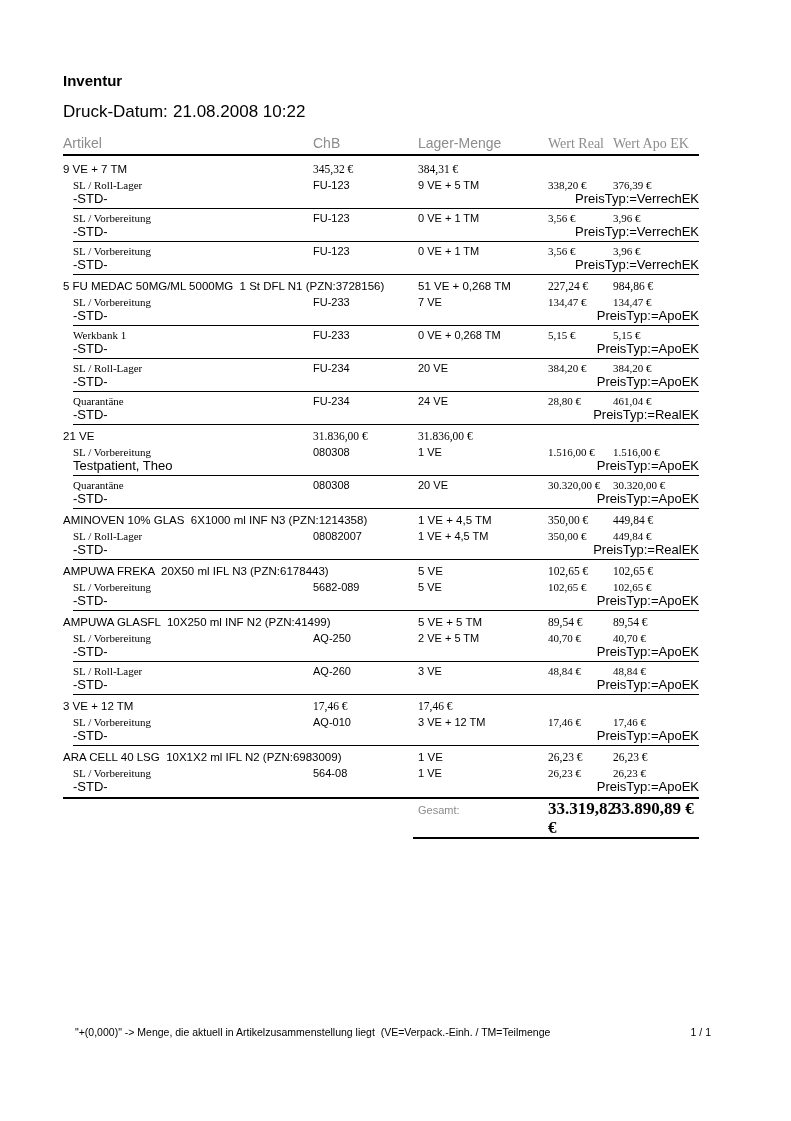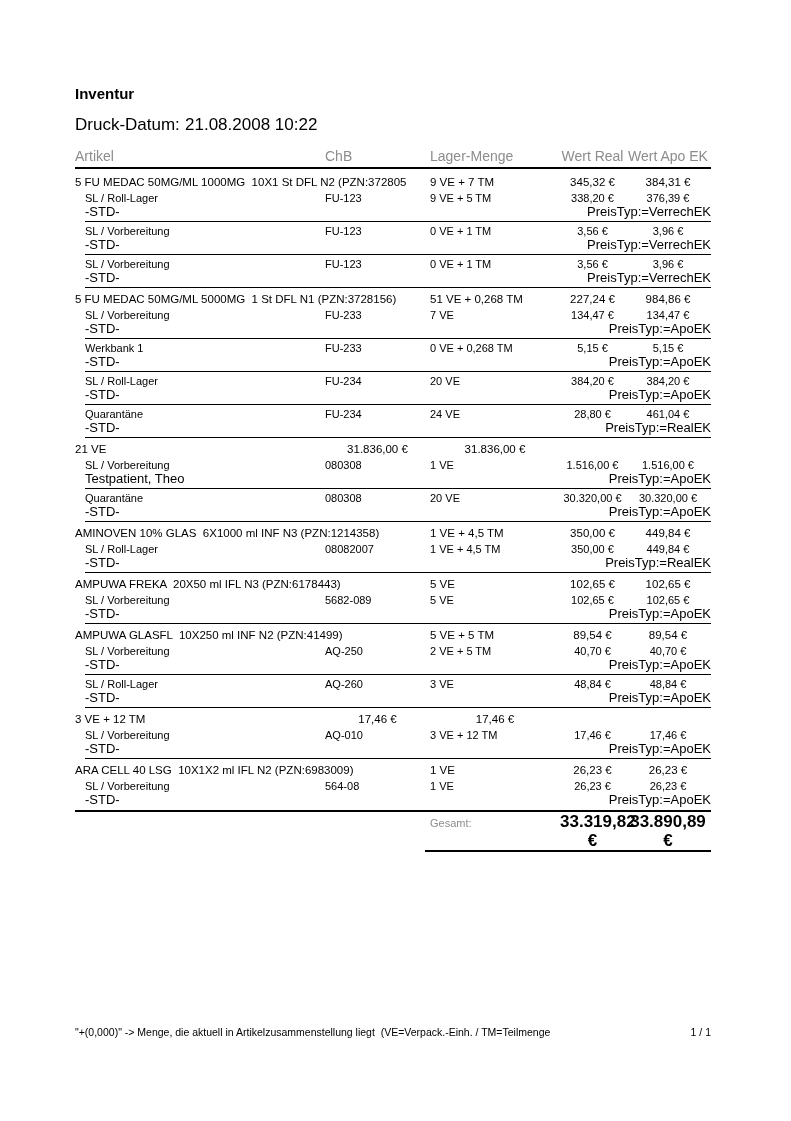"Inventur" .content { left: 75px -> 63px; margin-top: 13px -> none }
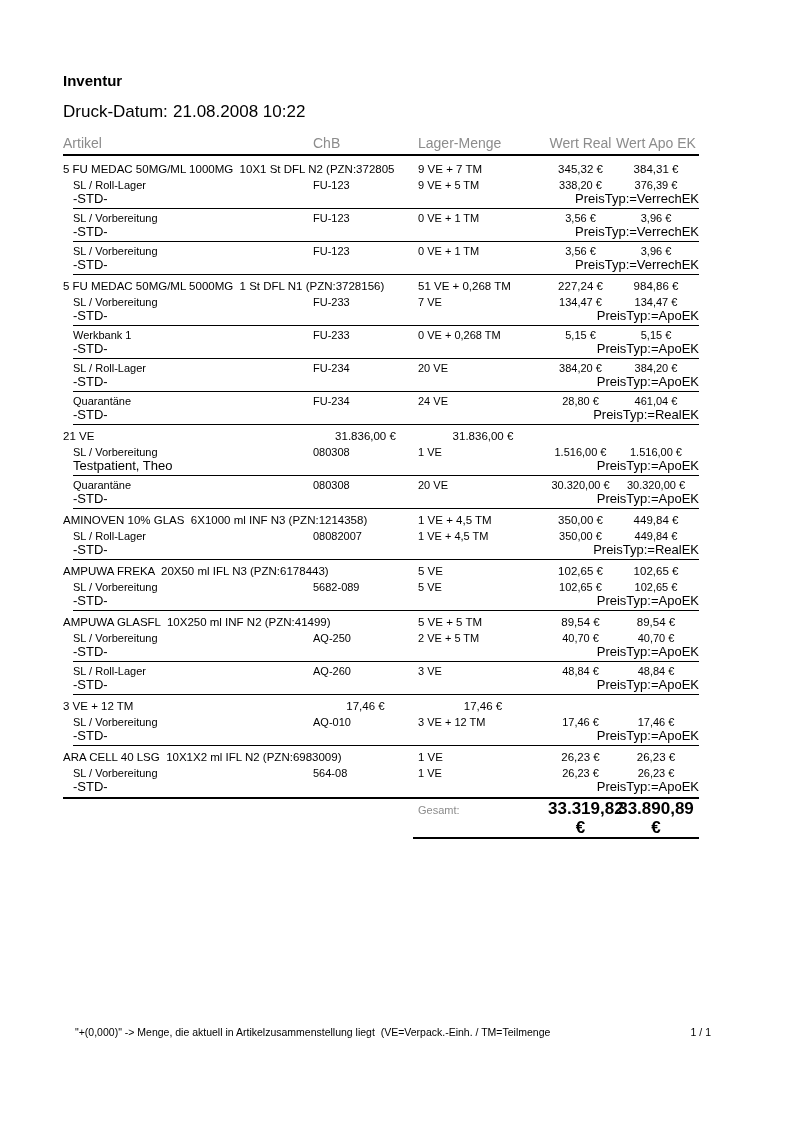"Wert Real" .c4, .c5 { font-family: none -> Liberation Serif, serif; text-align: center -> left }
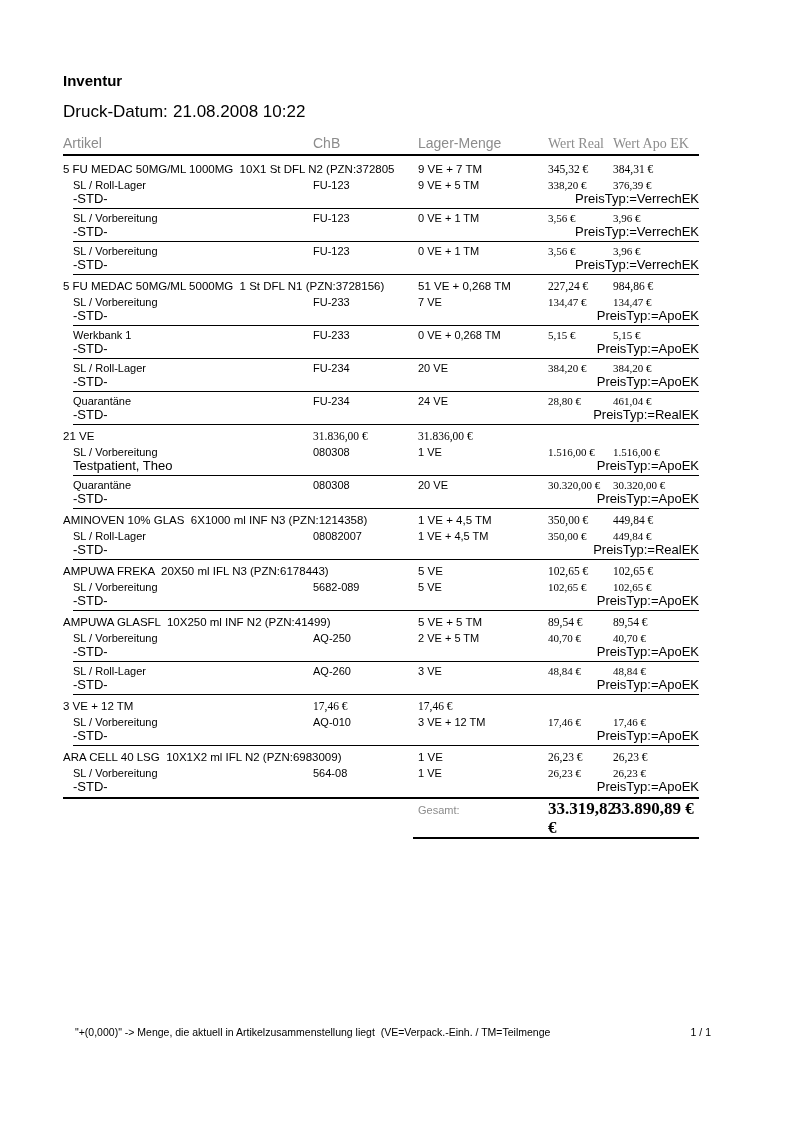"5 FU MEDAC 50MG/ML 1000MG" span.c-name { html: <span>5 FU MEDAC 50MG/ML 1000MG 10X1 St DFL N2 (PZN:372805</span> -> none }
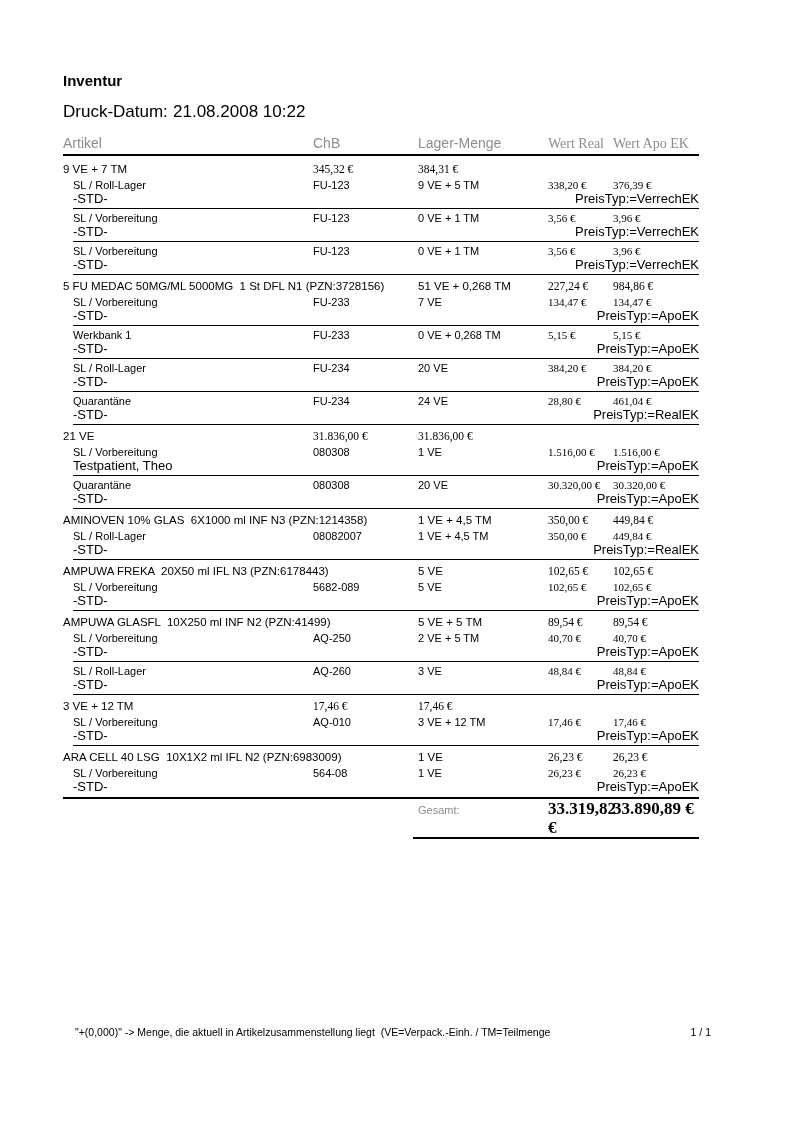"SL / Roll-Lager" .loc-row .c1 { font-family: none -> Liberation Serif, serif }
